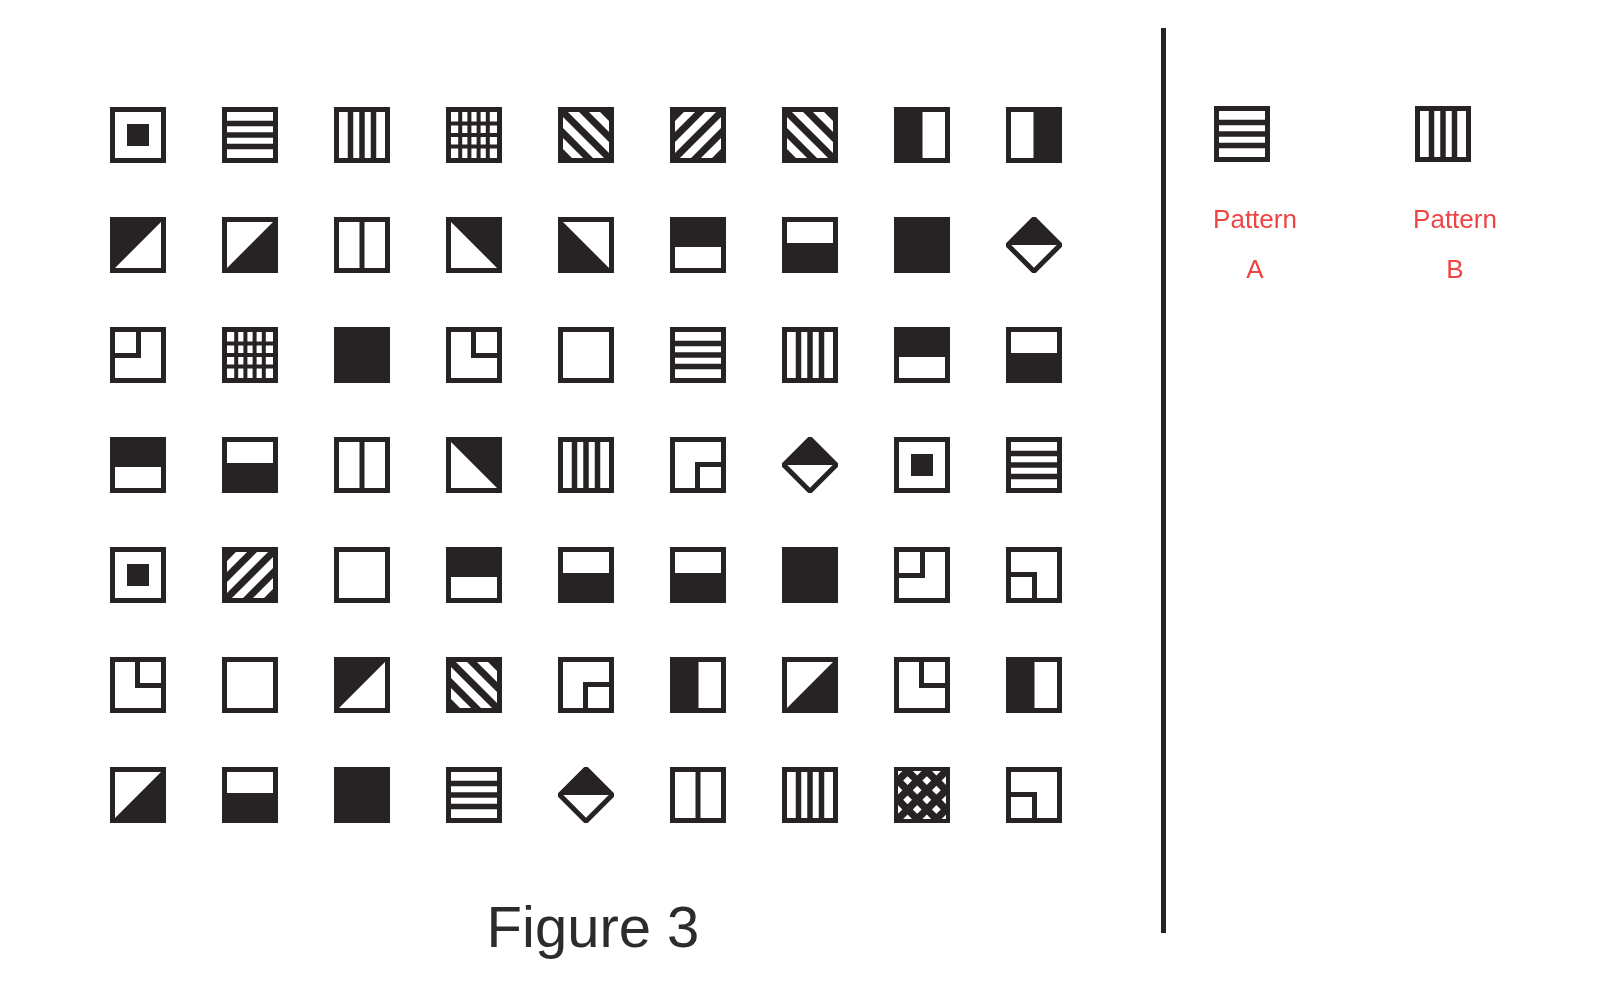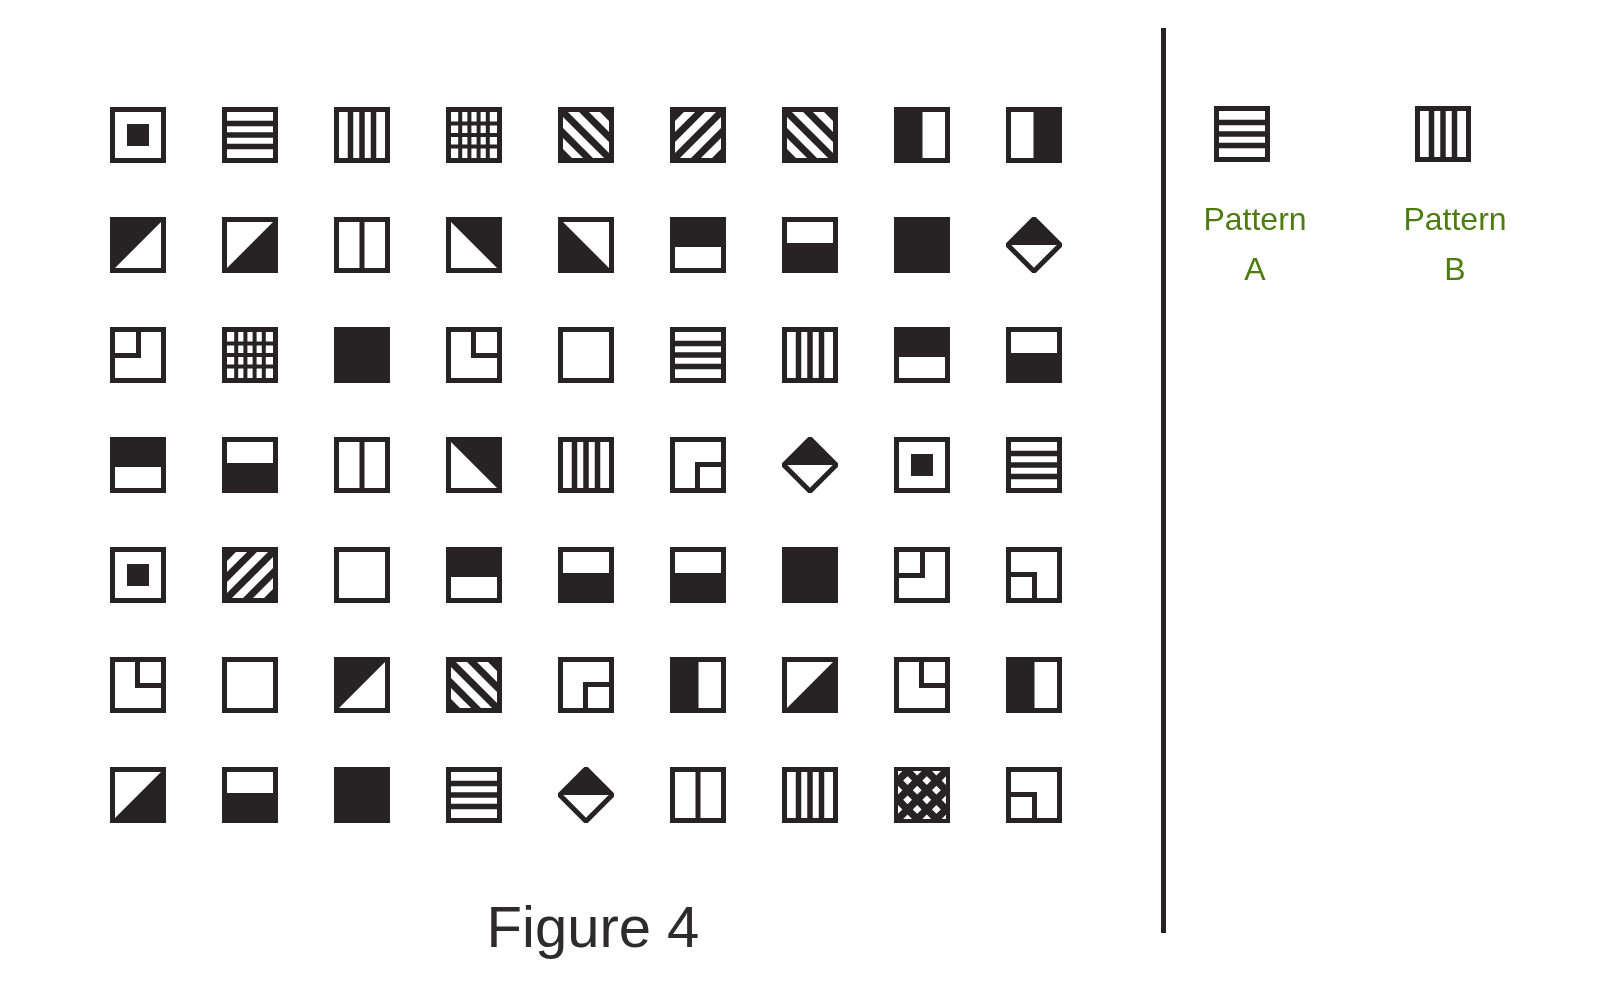"Pattern" .legend-label { color: #4d7c0f -> #ef4444; font-size: 32px -> 26px }
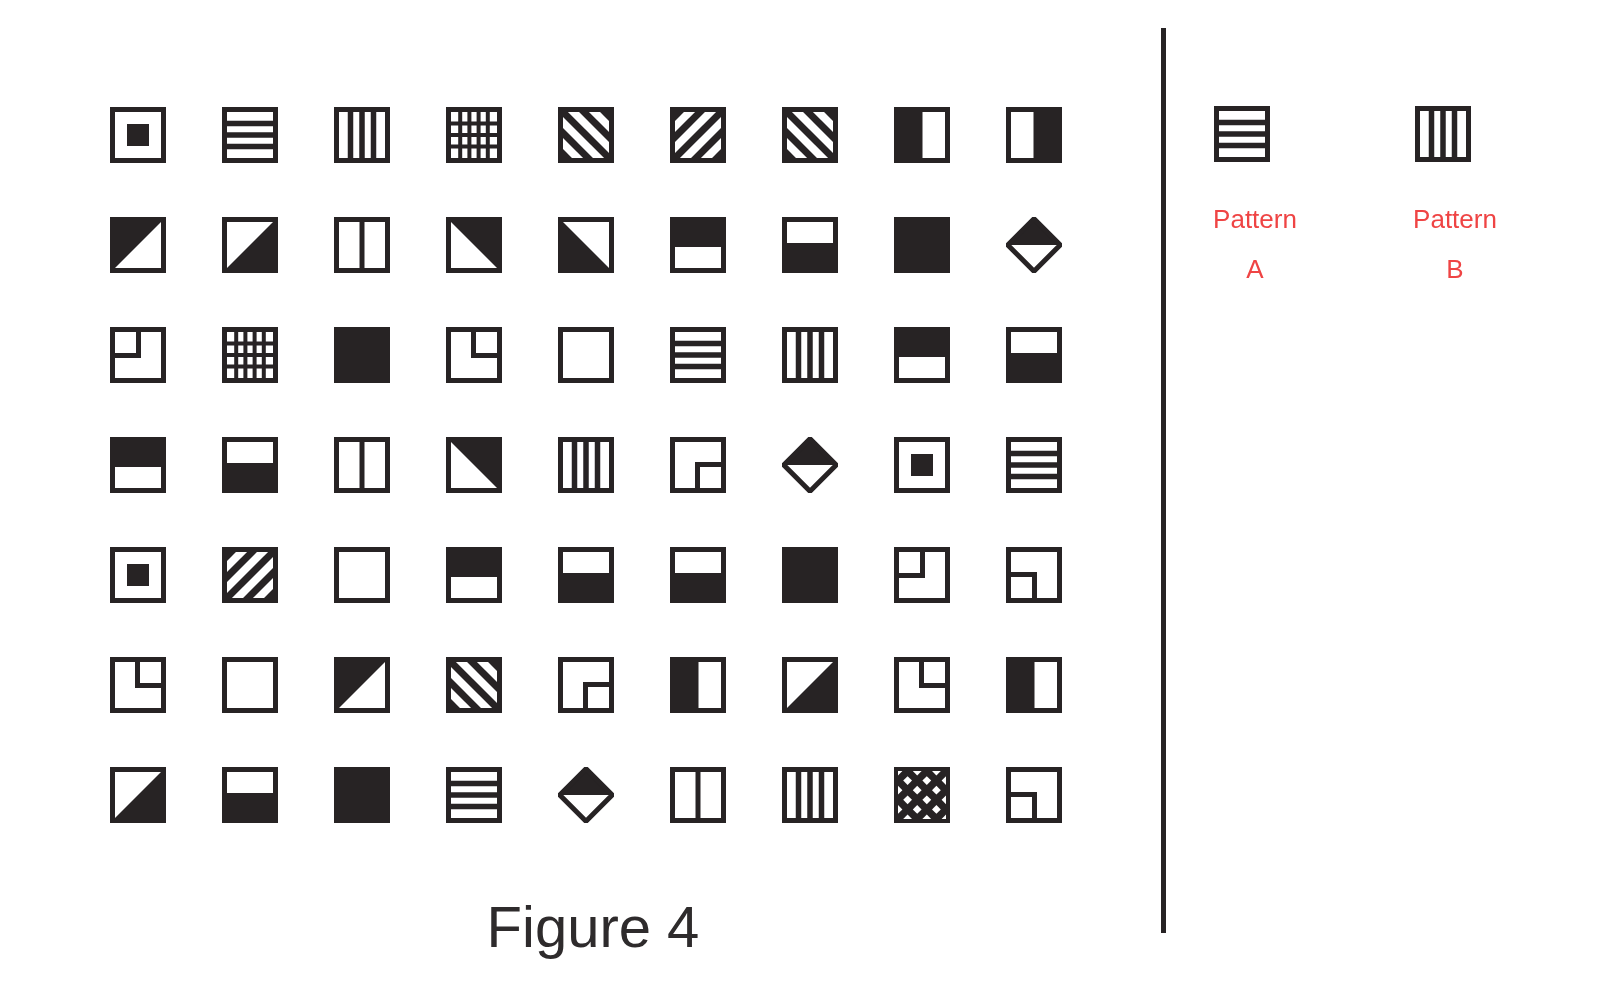"Figure 4" div.caption { text: 4 -> 3 }
